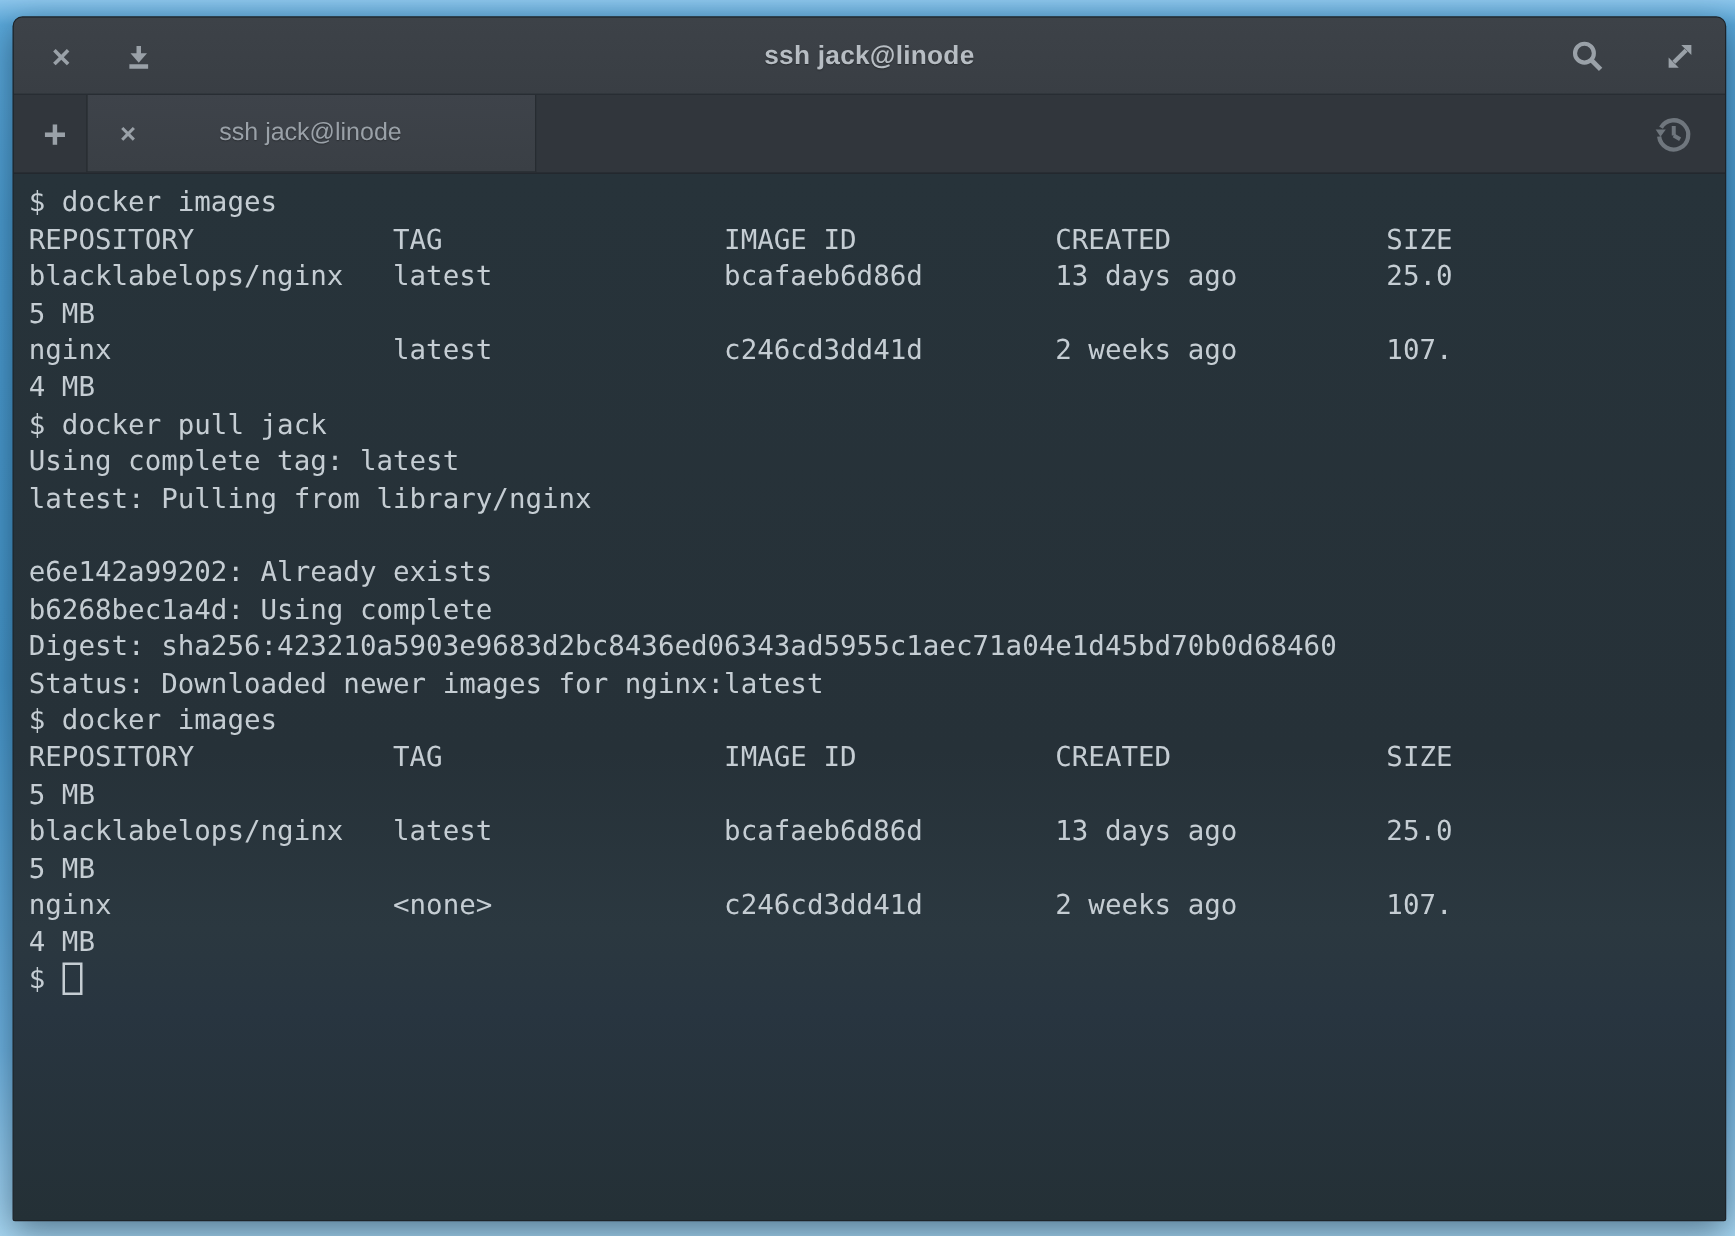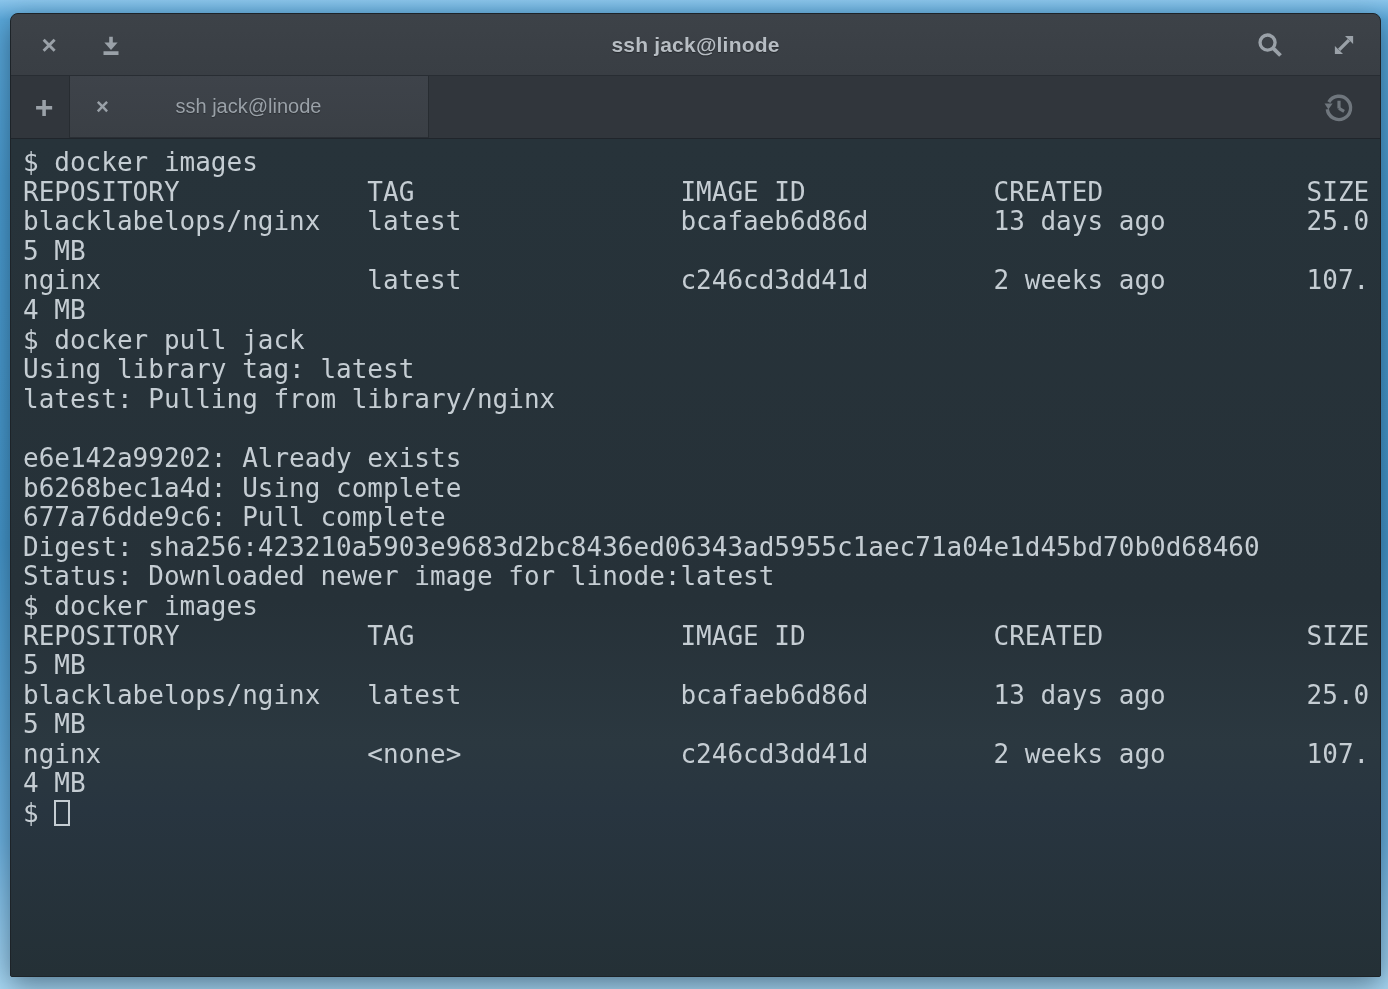"$ docker images" .terminal { font-size: 26px -> 22px }
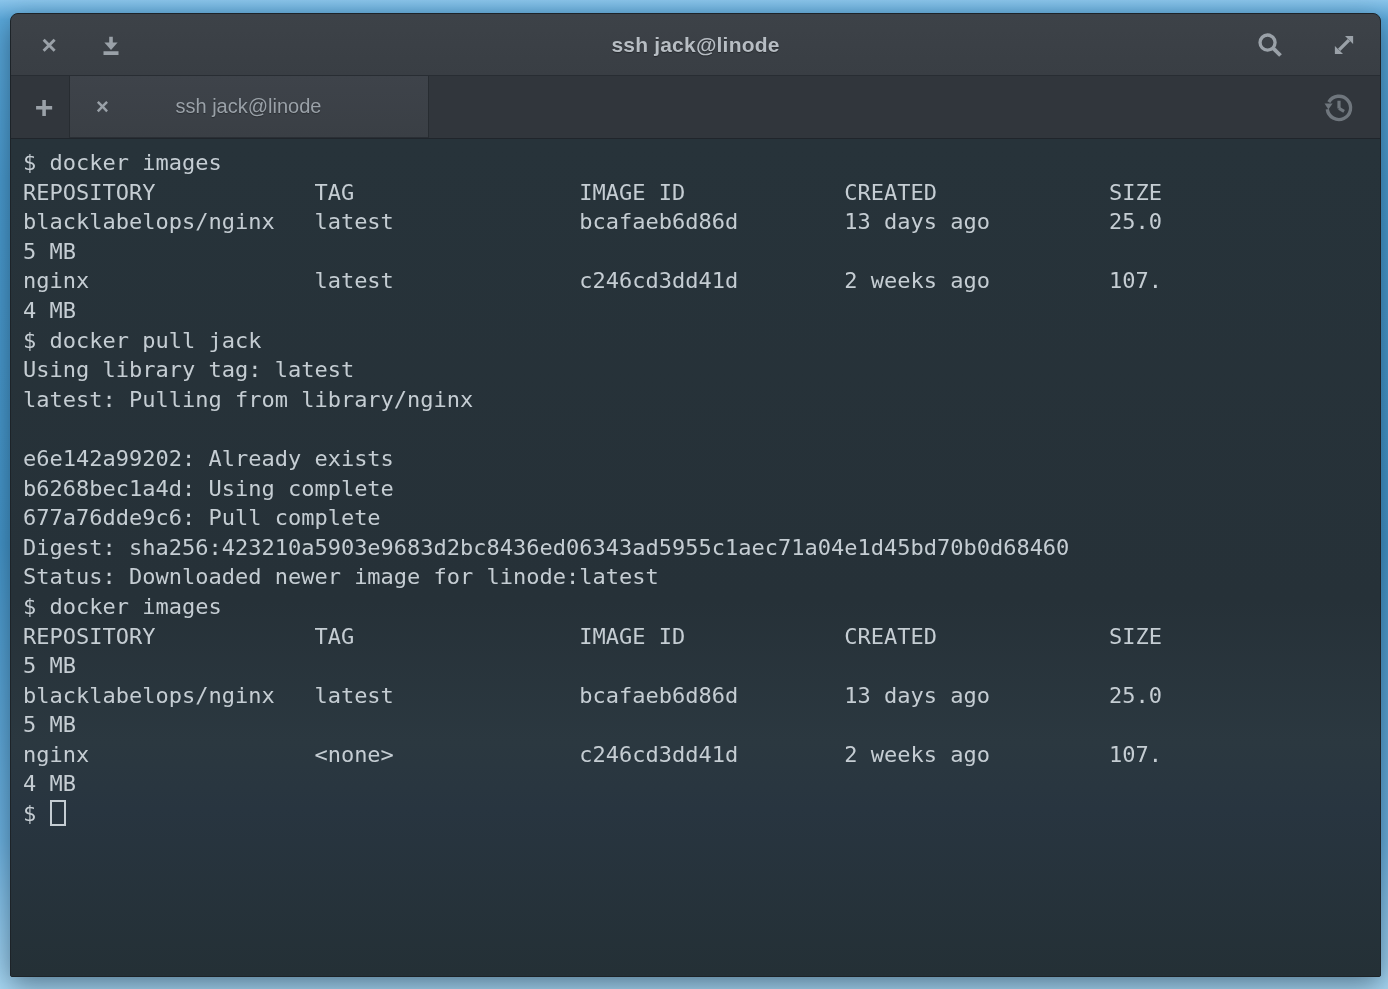"Using library tag: latest" div.term-line { text: library -> complete }
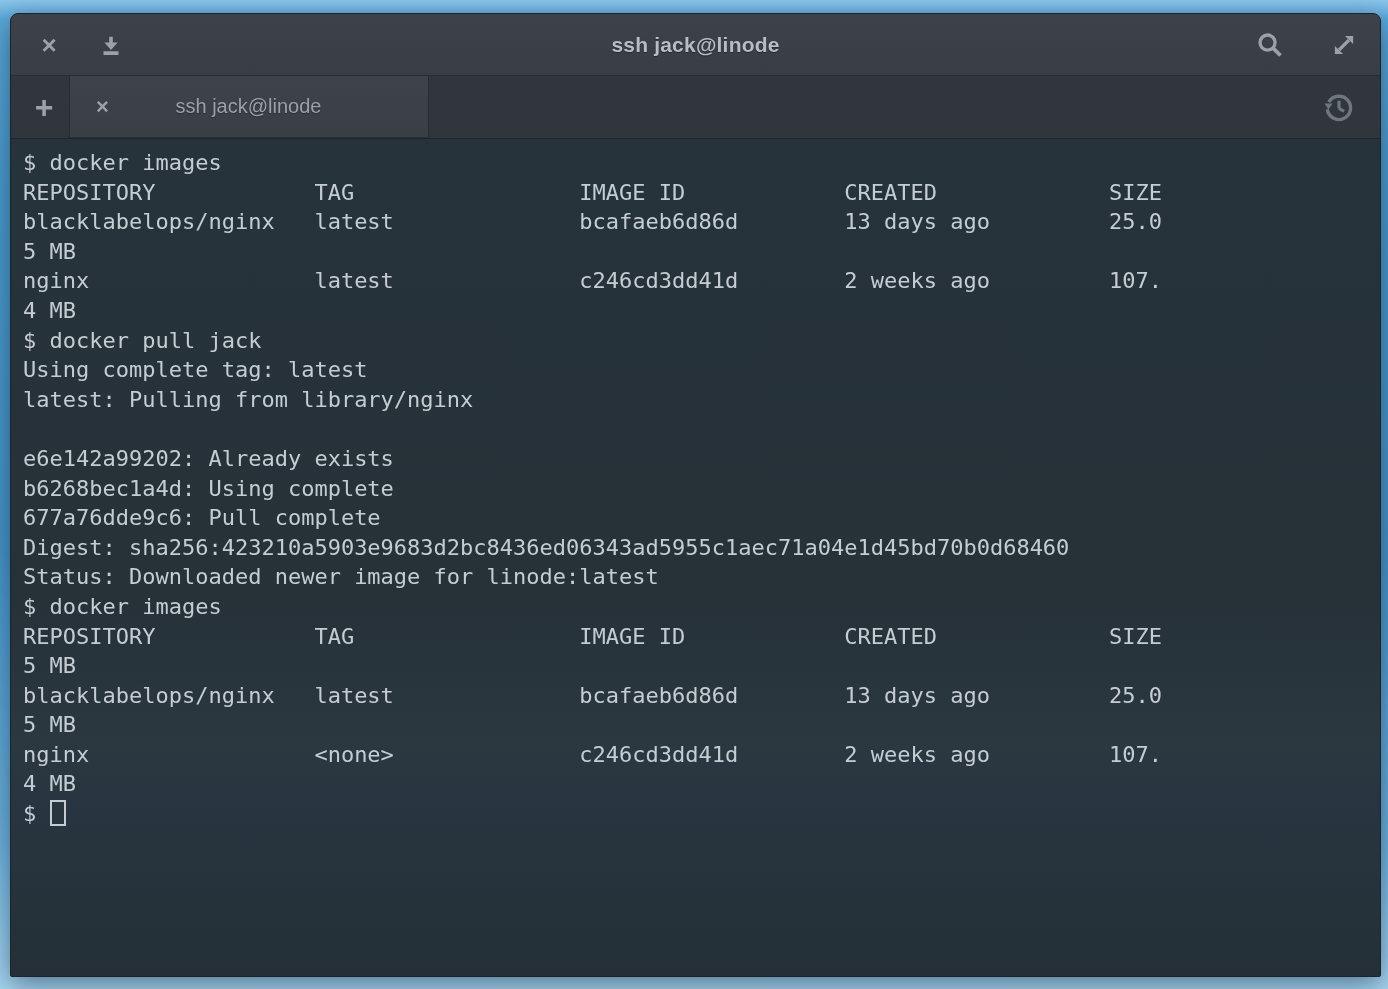"677a76dde9c6: Pull complete" div.term-line { html: <div>677a76dde9c6: Pull complete</div> -> none }
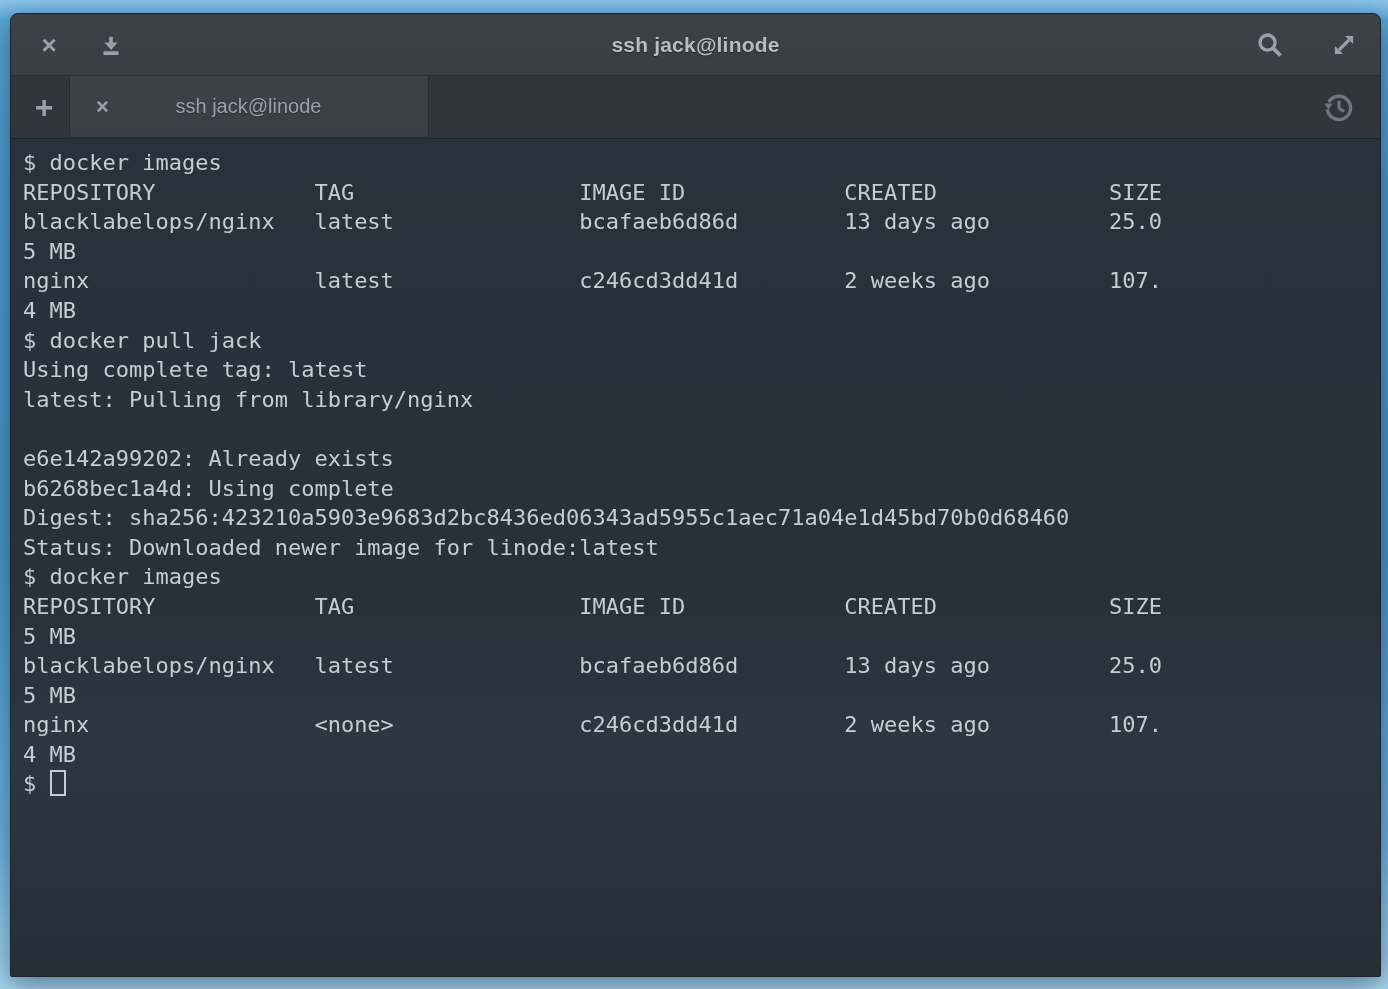"Status: Downloaded newer image for" div.term-line { text: image for linode:latest -> images for nginx:latest }
